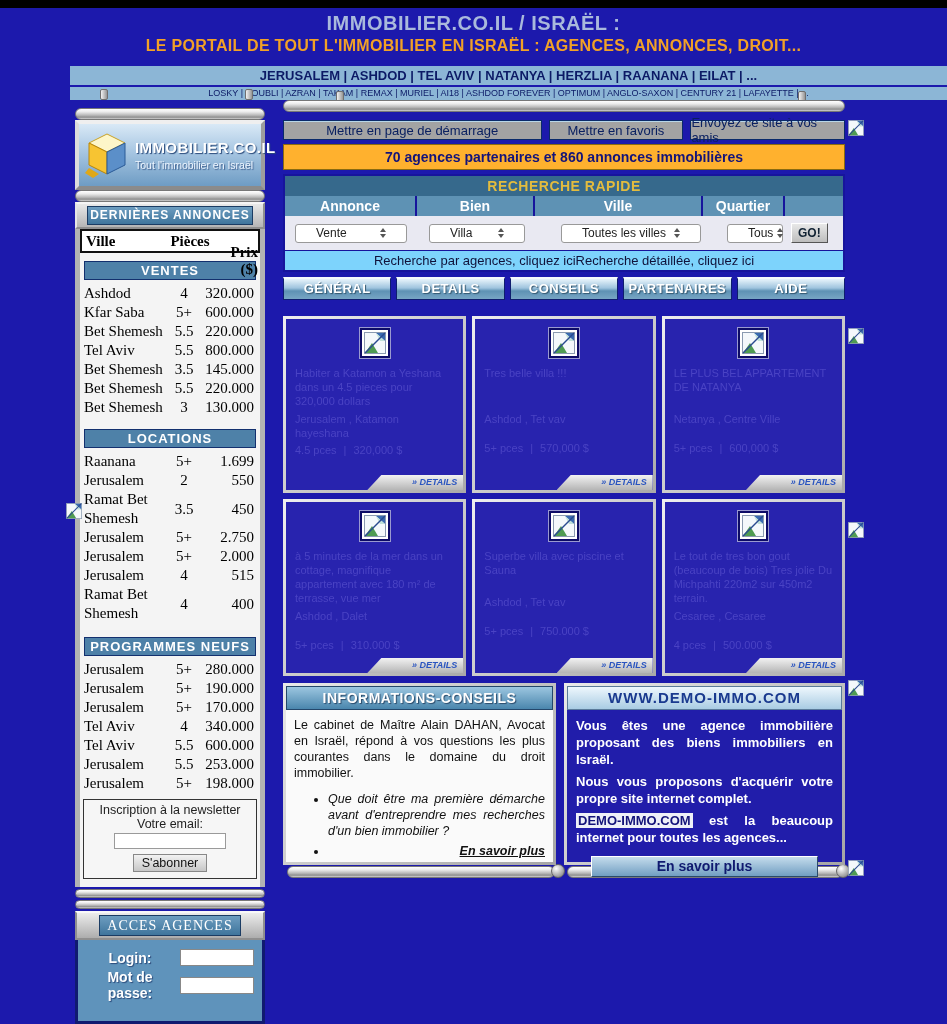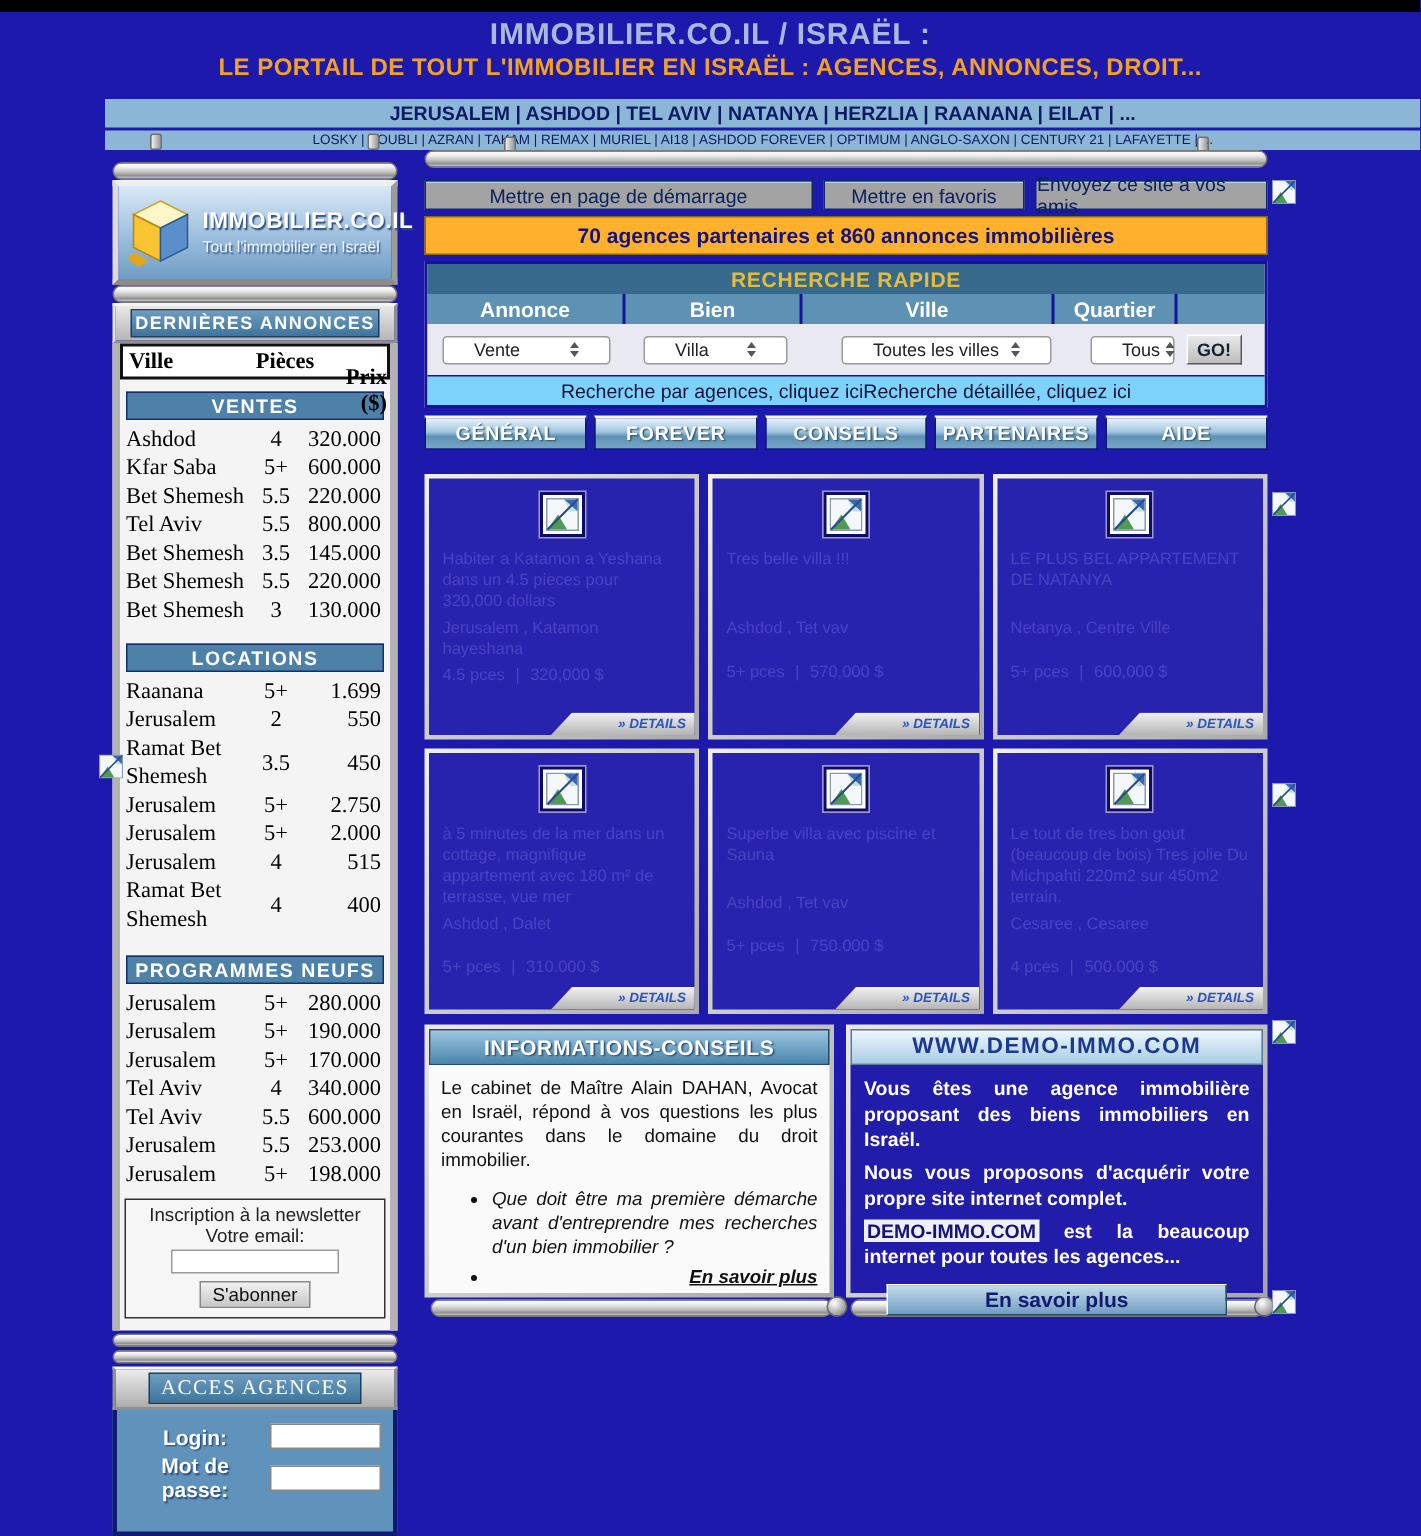"FOREVER" div.tab { text: FOREVER -> DETAILS }
